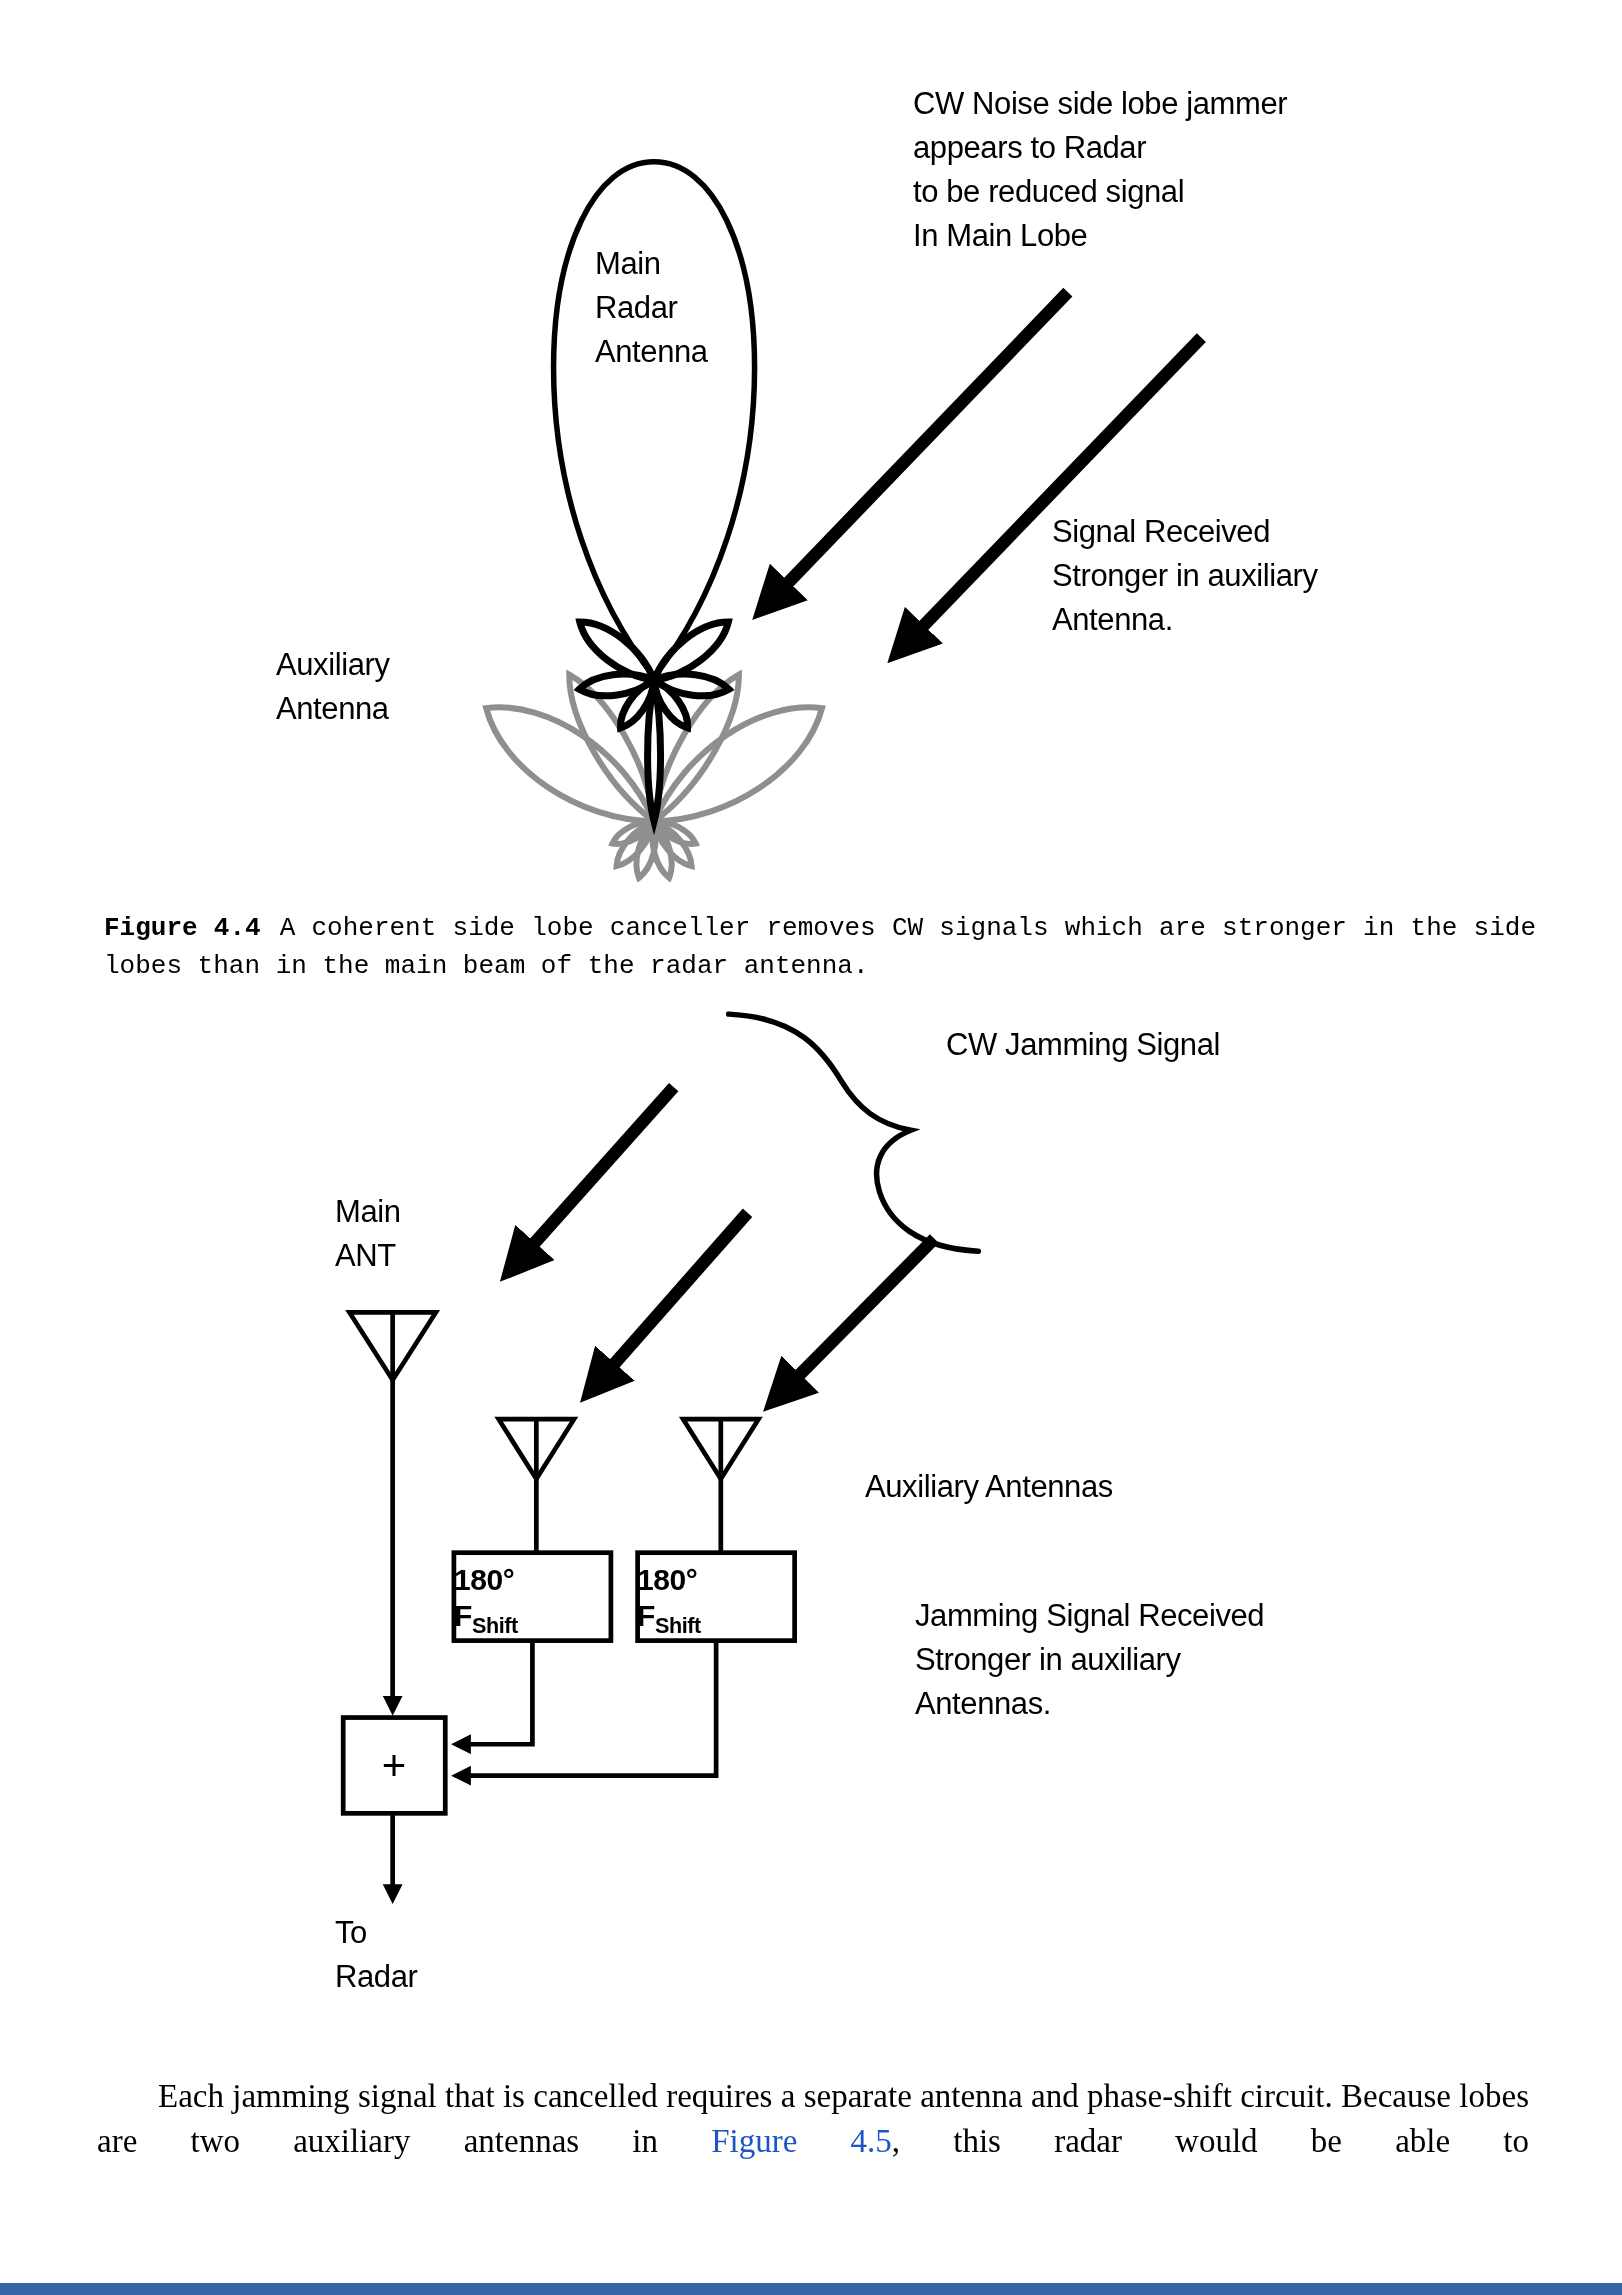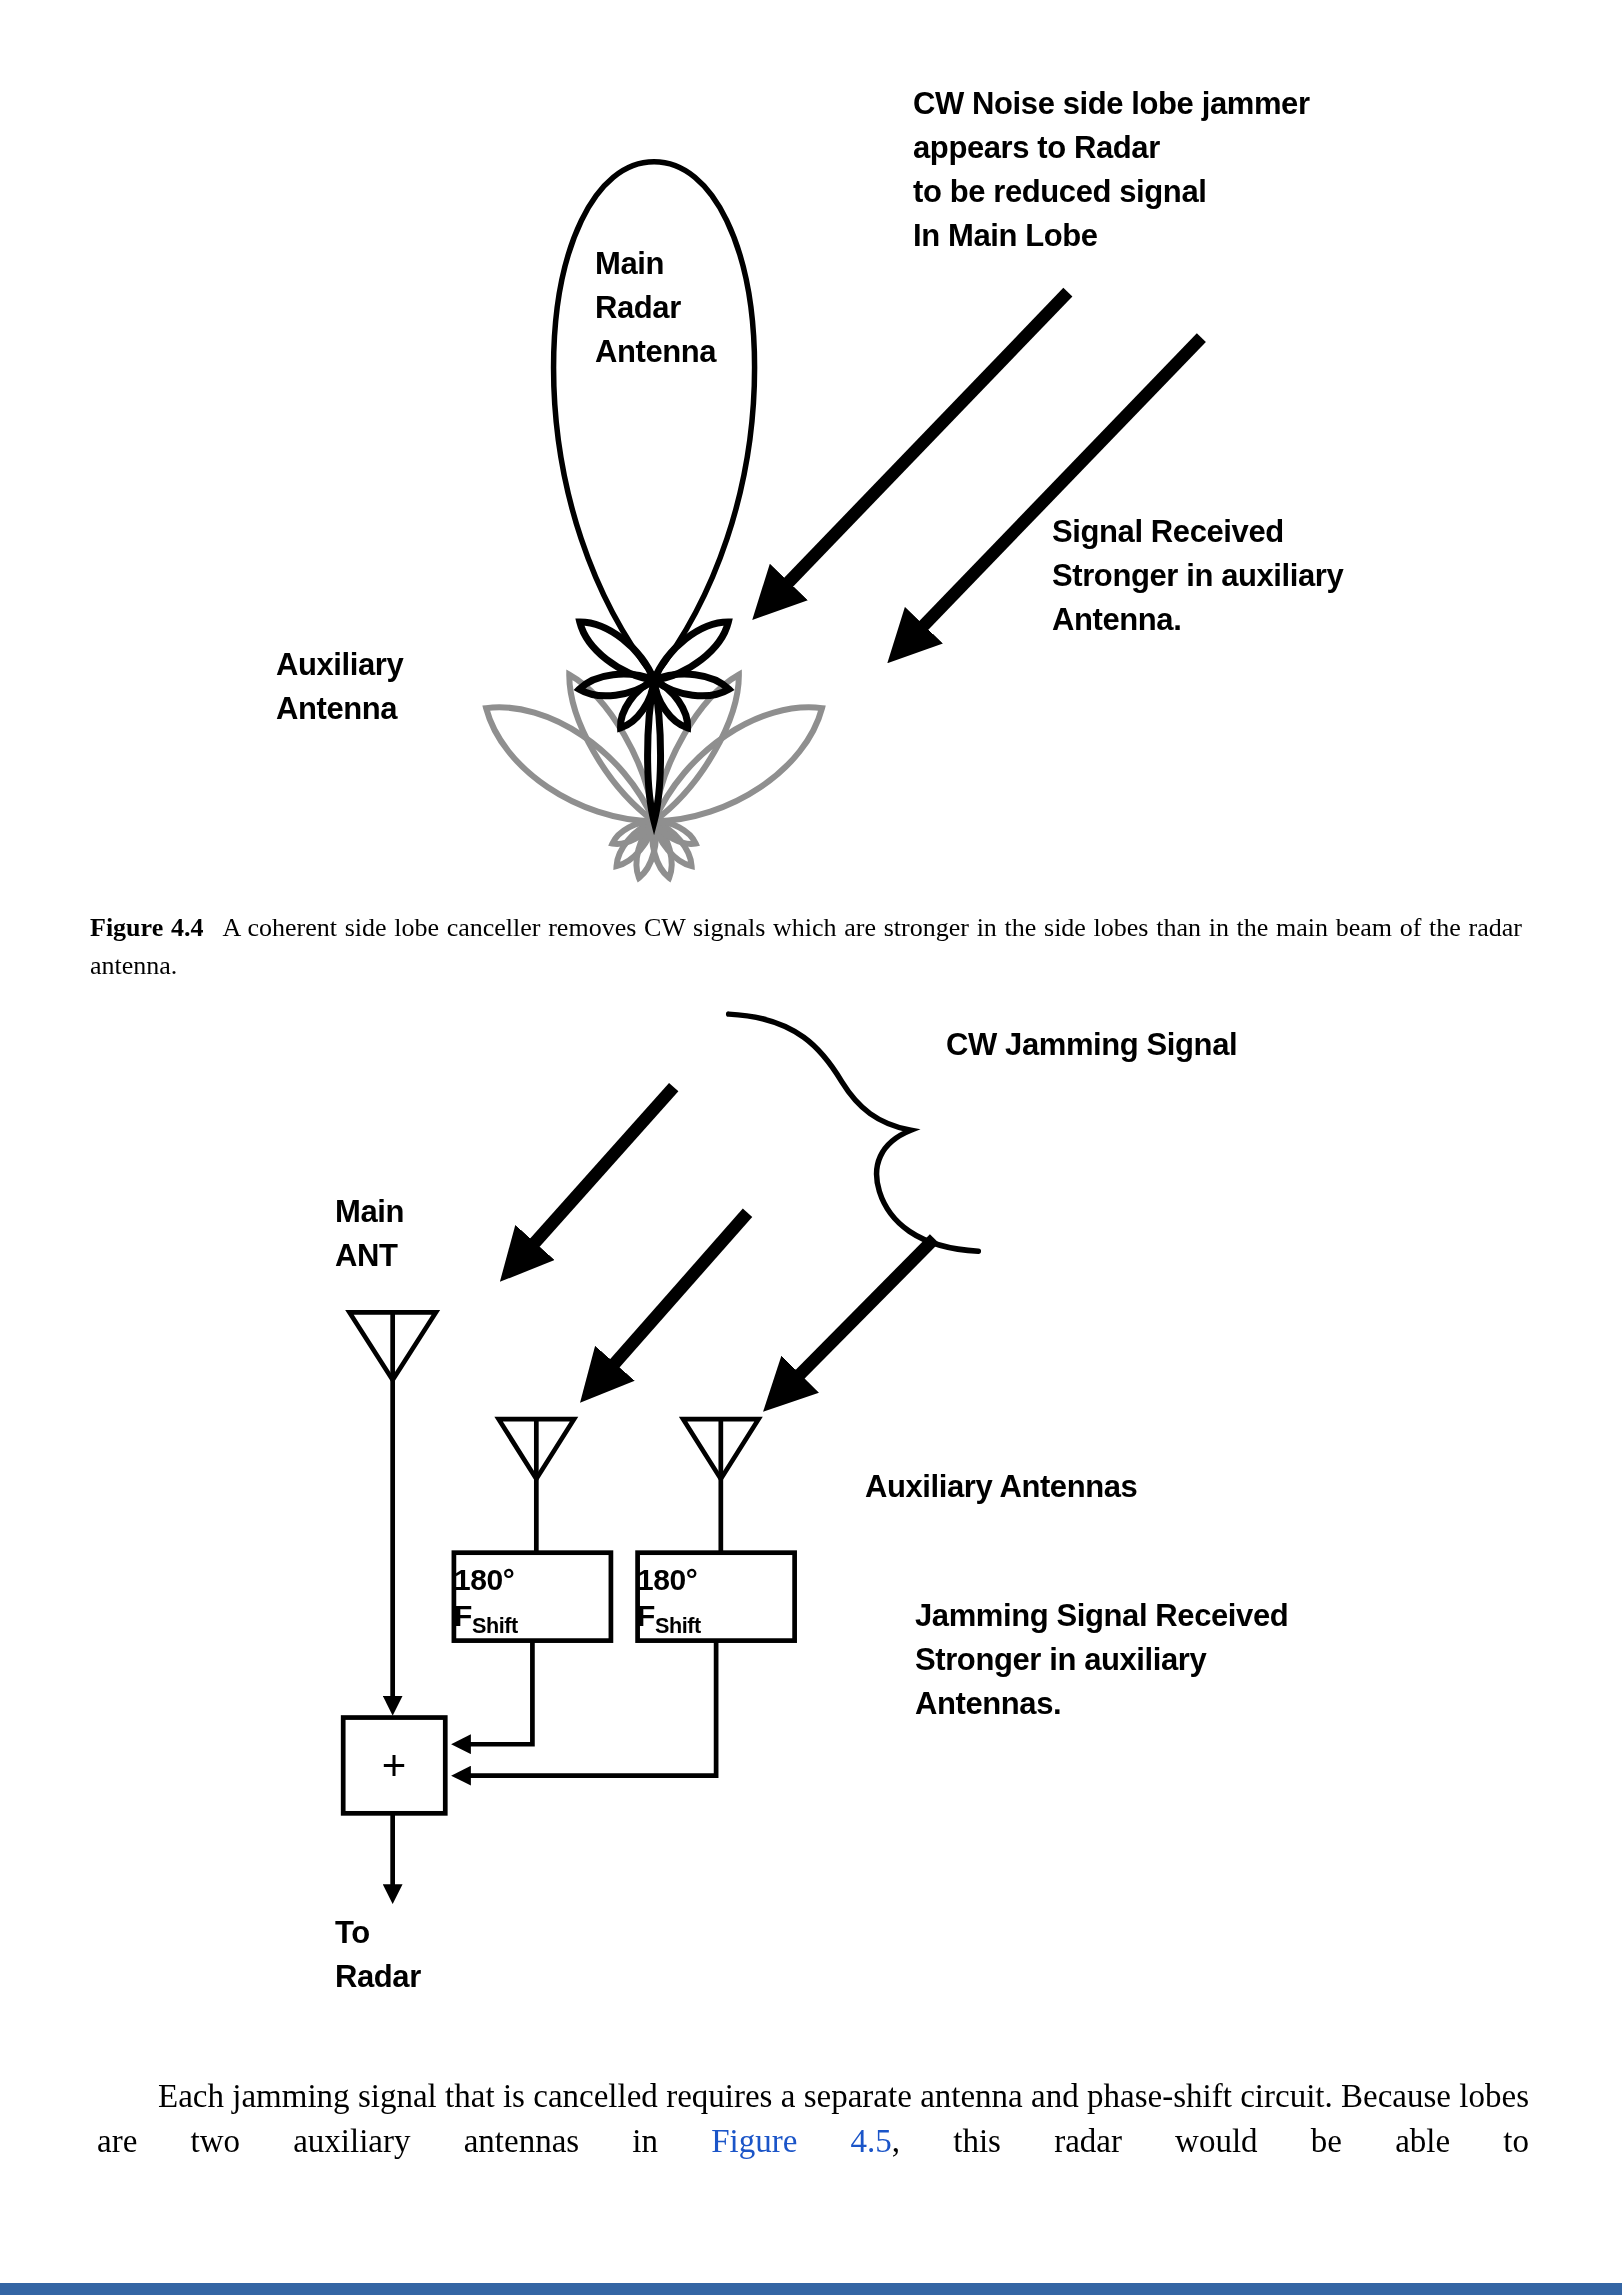"CW Noise side lobe jammer" .lbl { font-weight: bold -> normal }
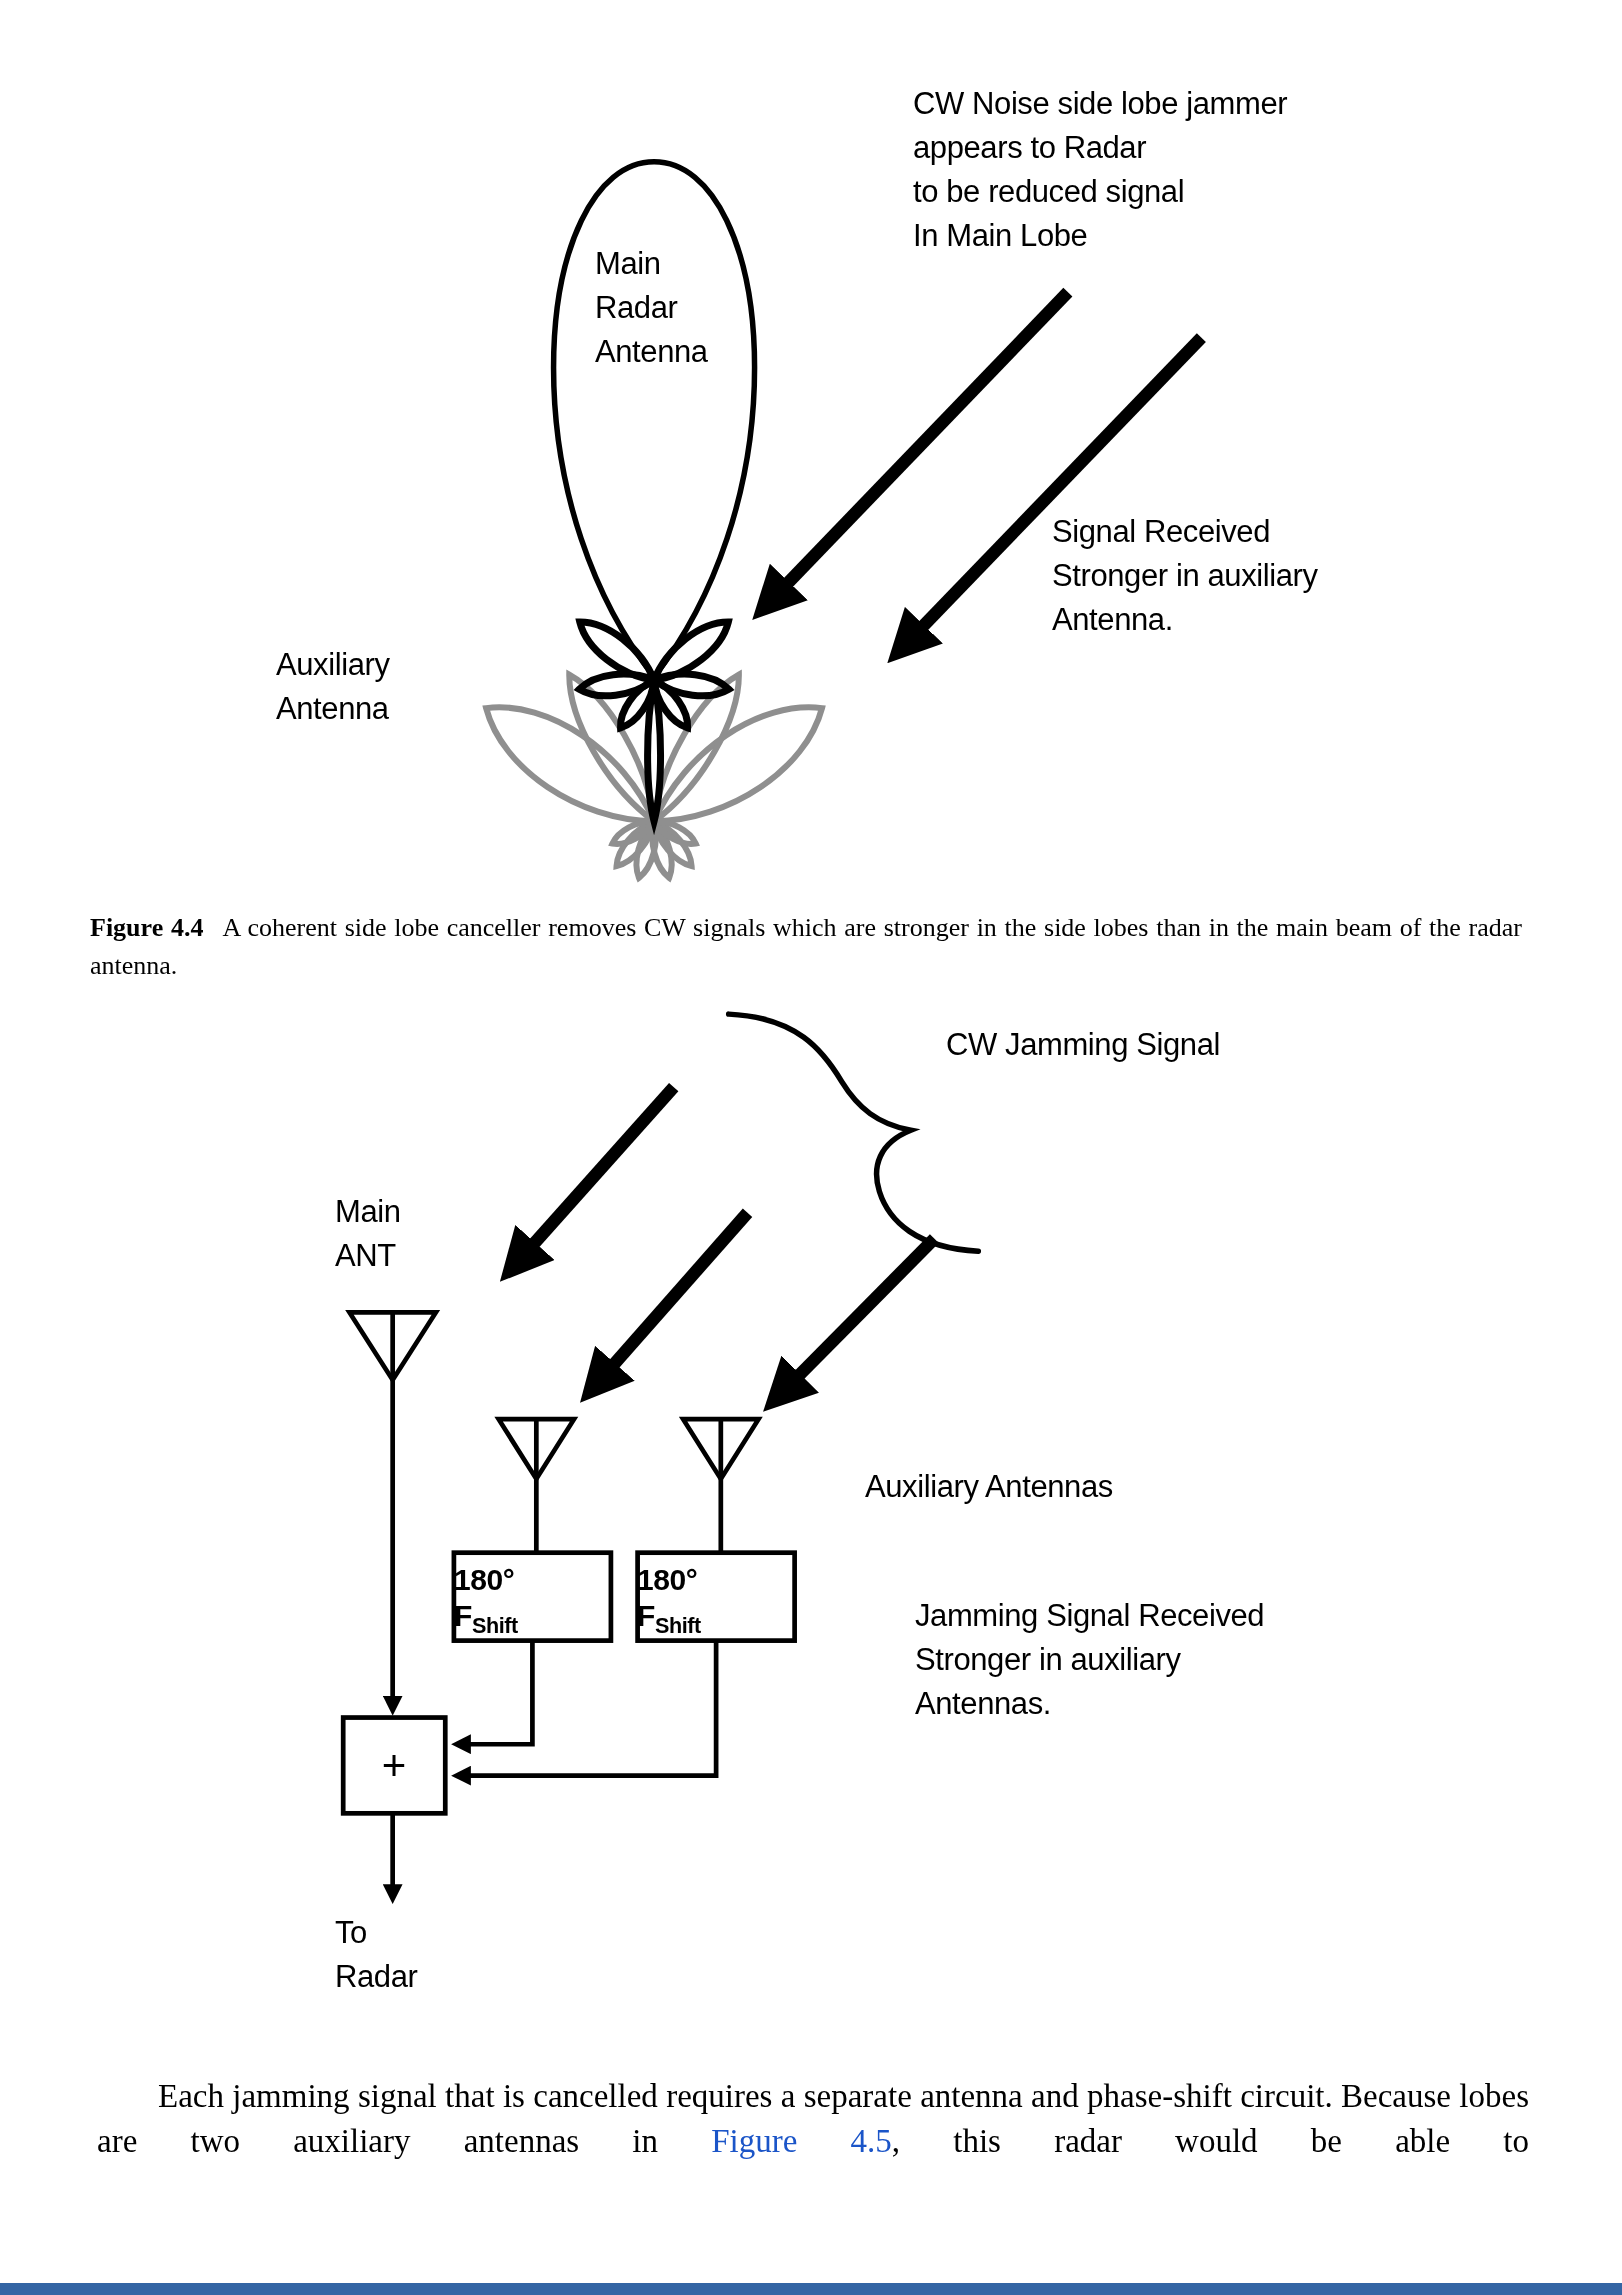"Figure 4.4 A coherent side" .caption { font-family: Liberation Serif, serif -> Liberation Mono, monospace; left: 90px -> 104px }
